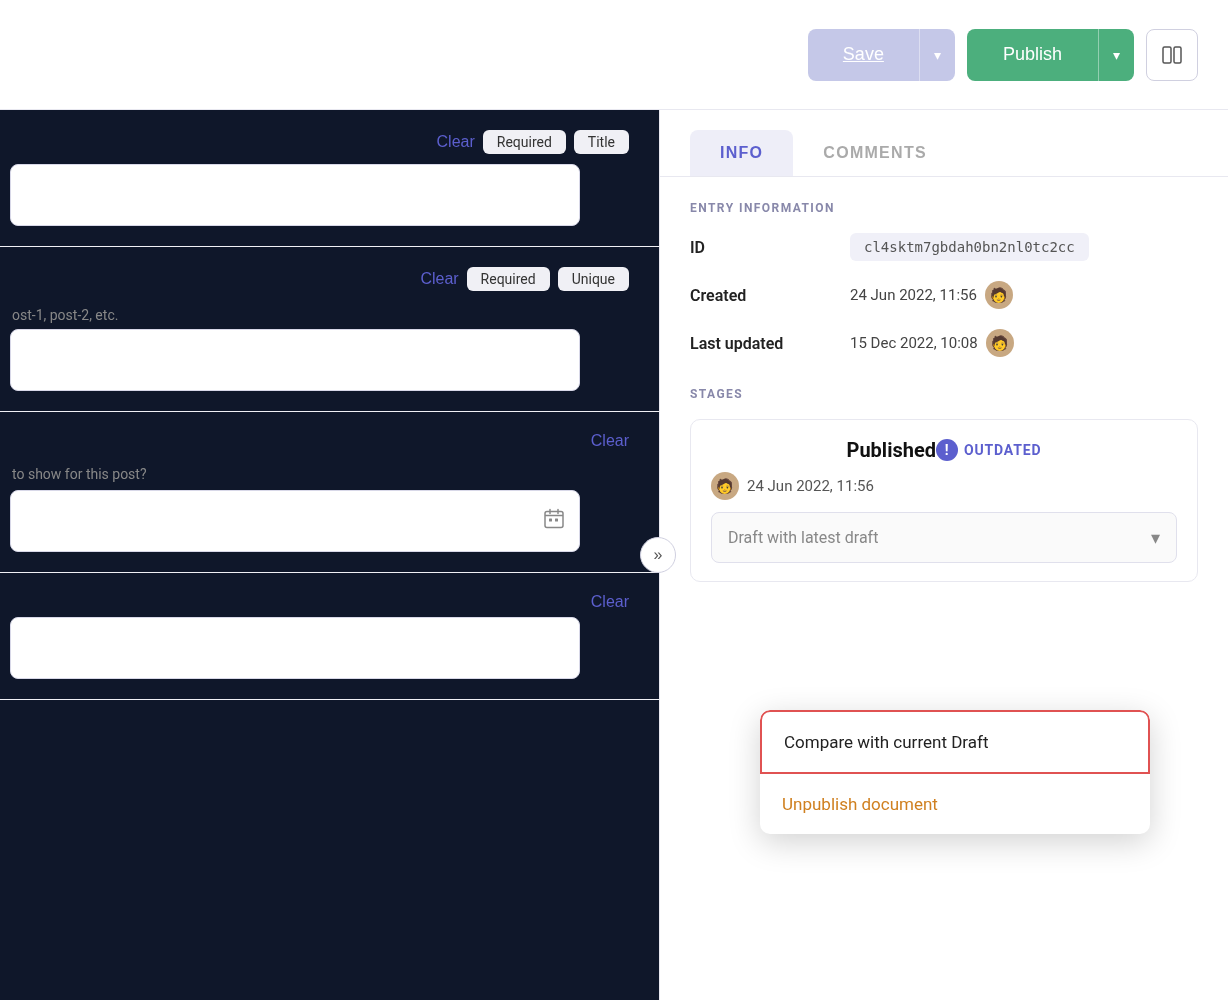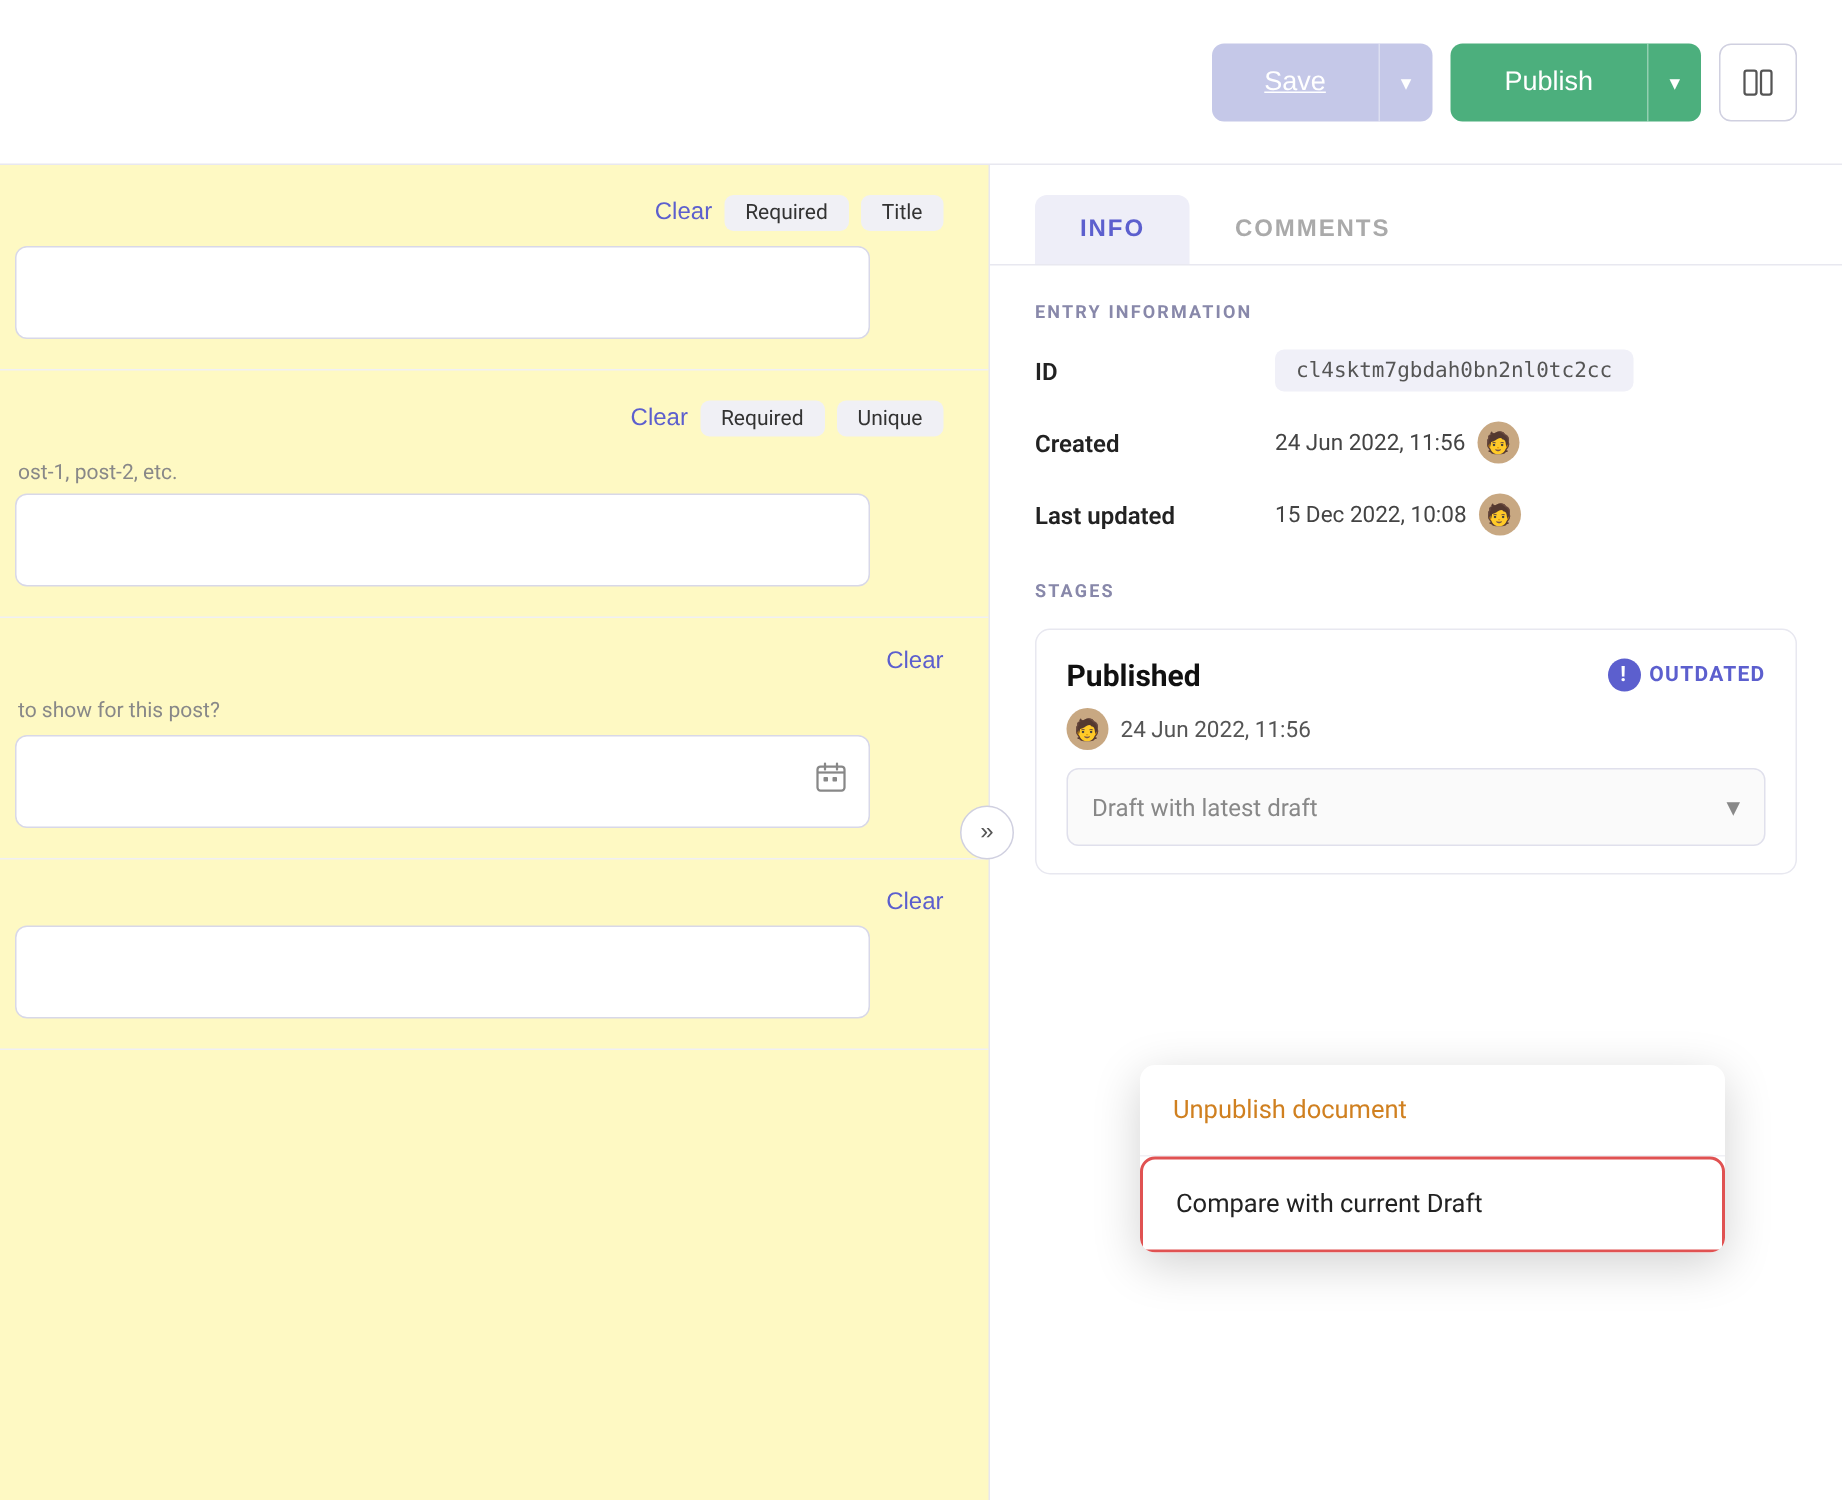"Clear" .left-panel { background: #fef9c3 -> #0f172a }
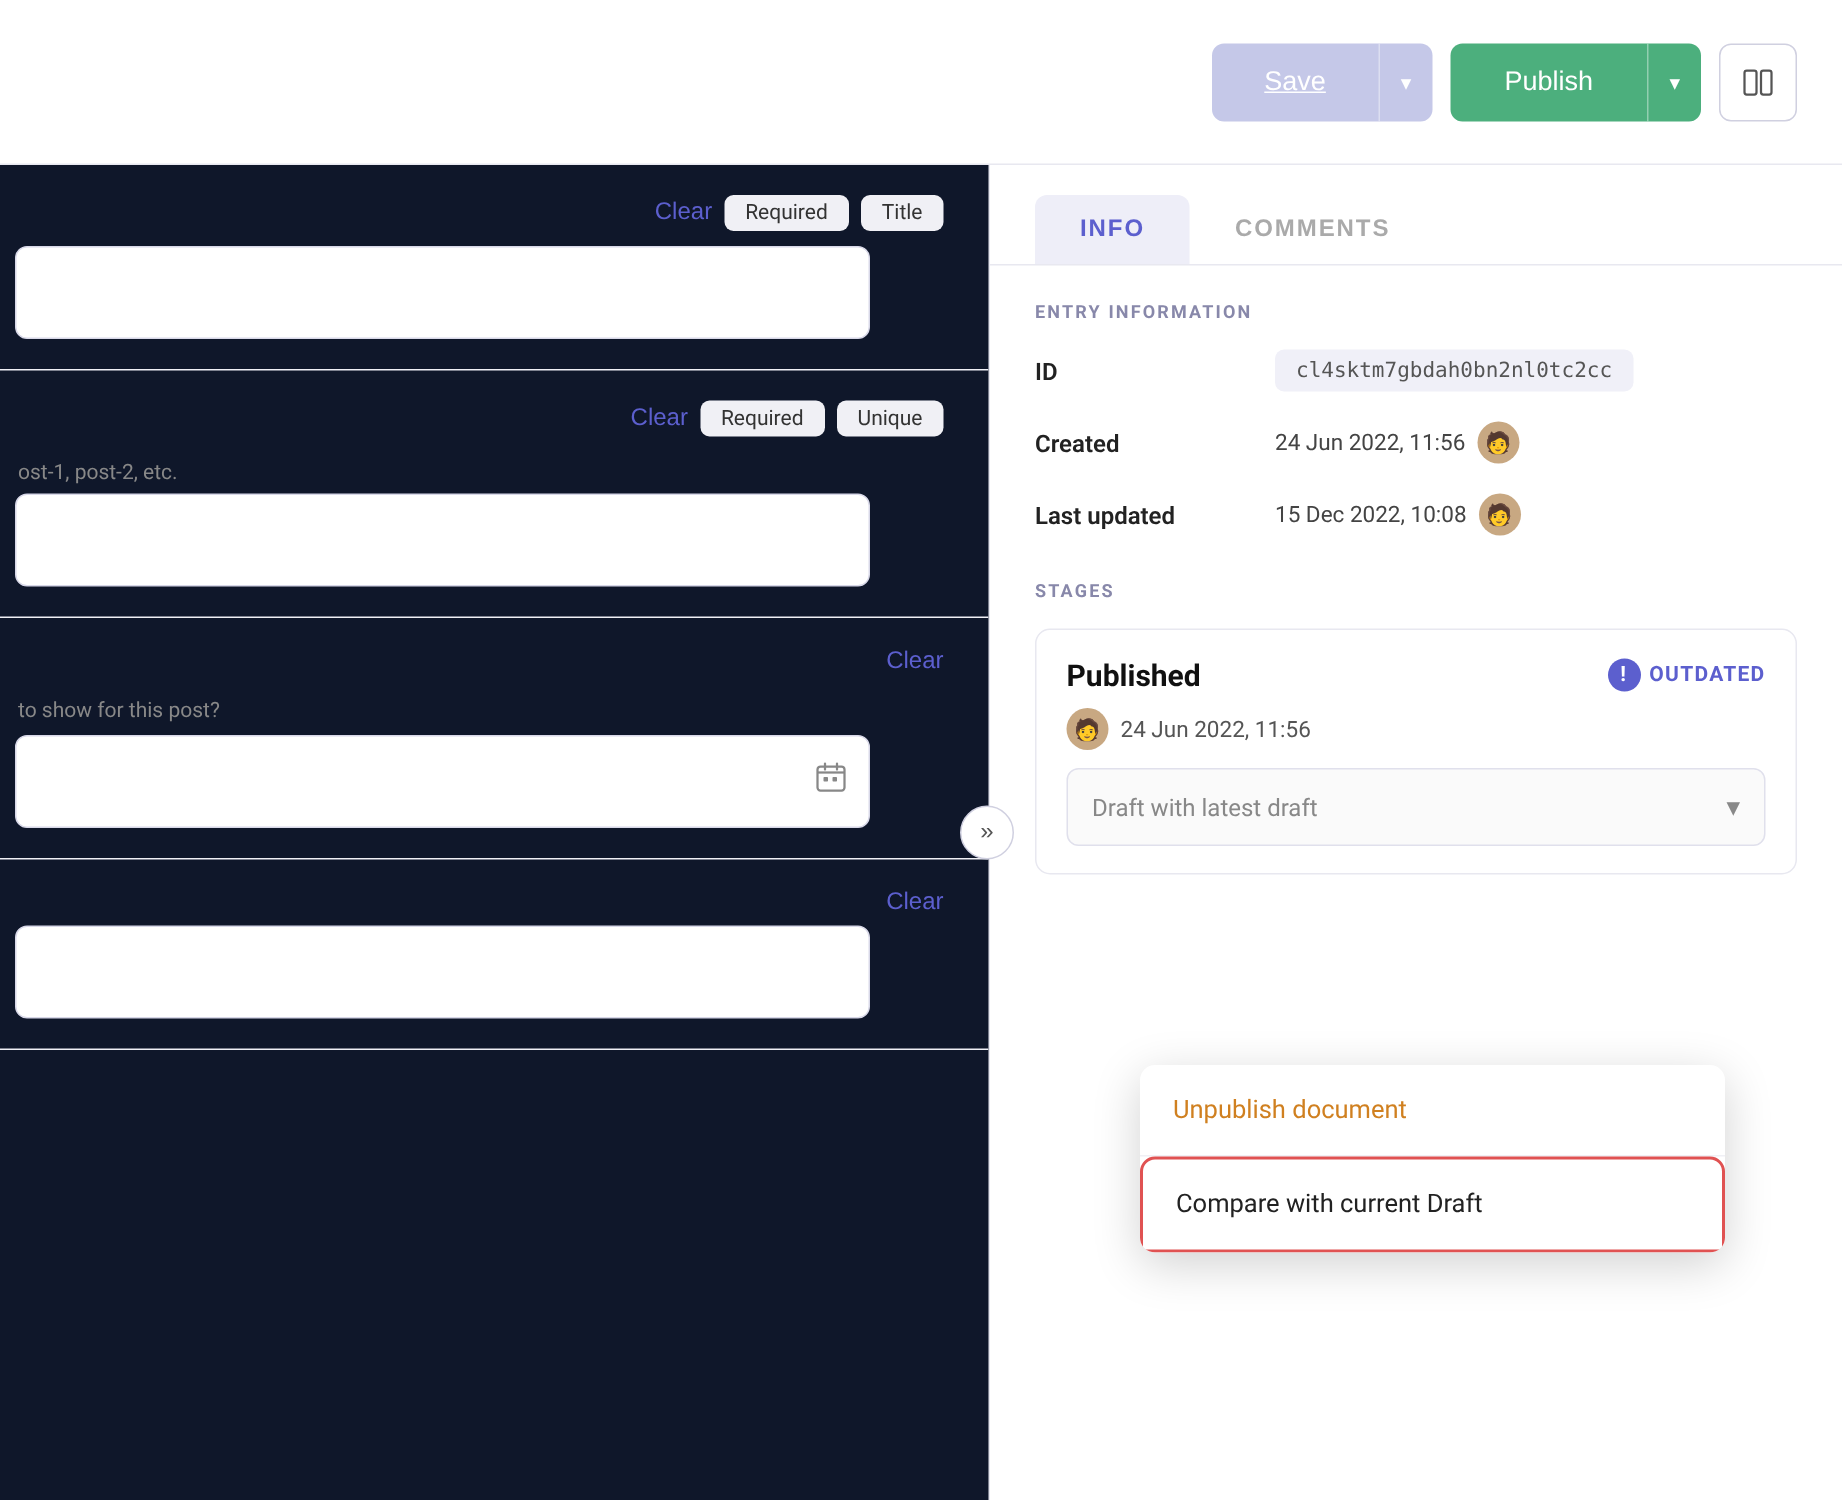"Published" .stage-card-header { justify-content: space-between -> center }
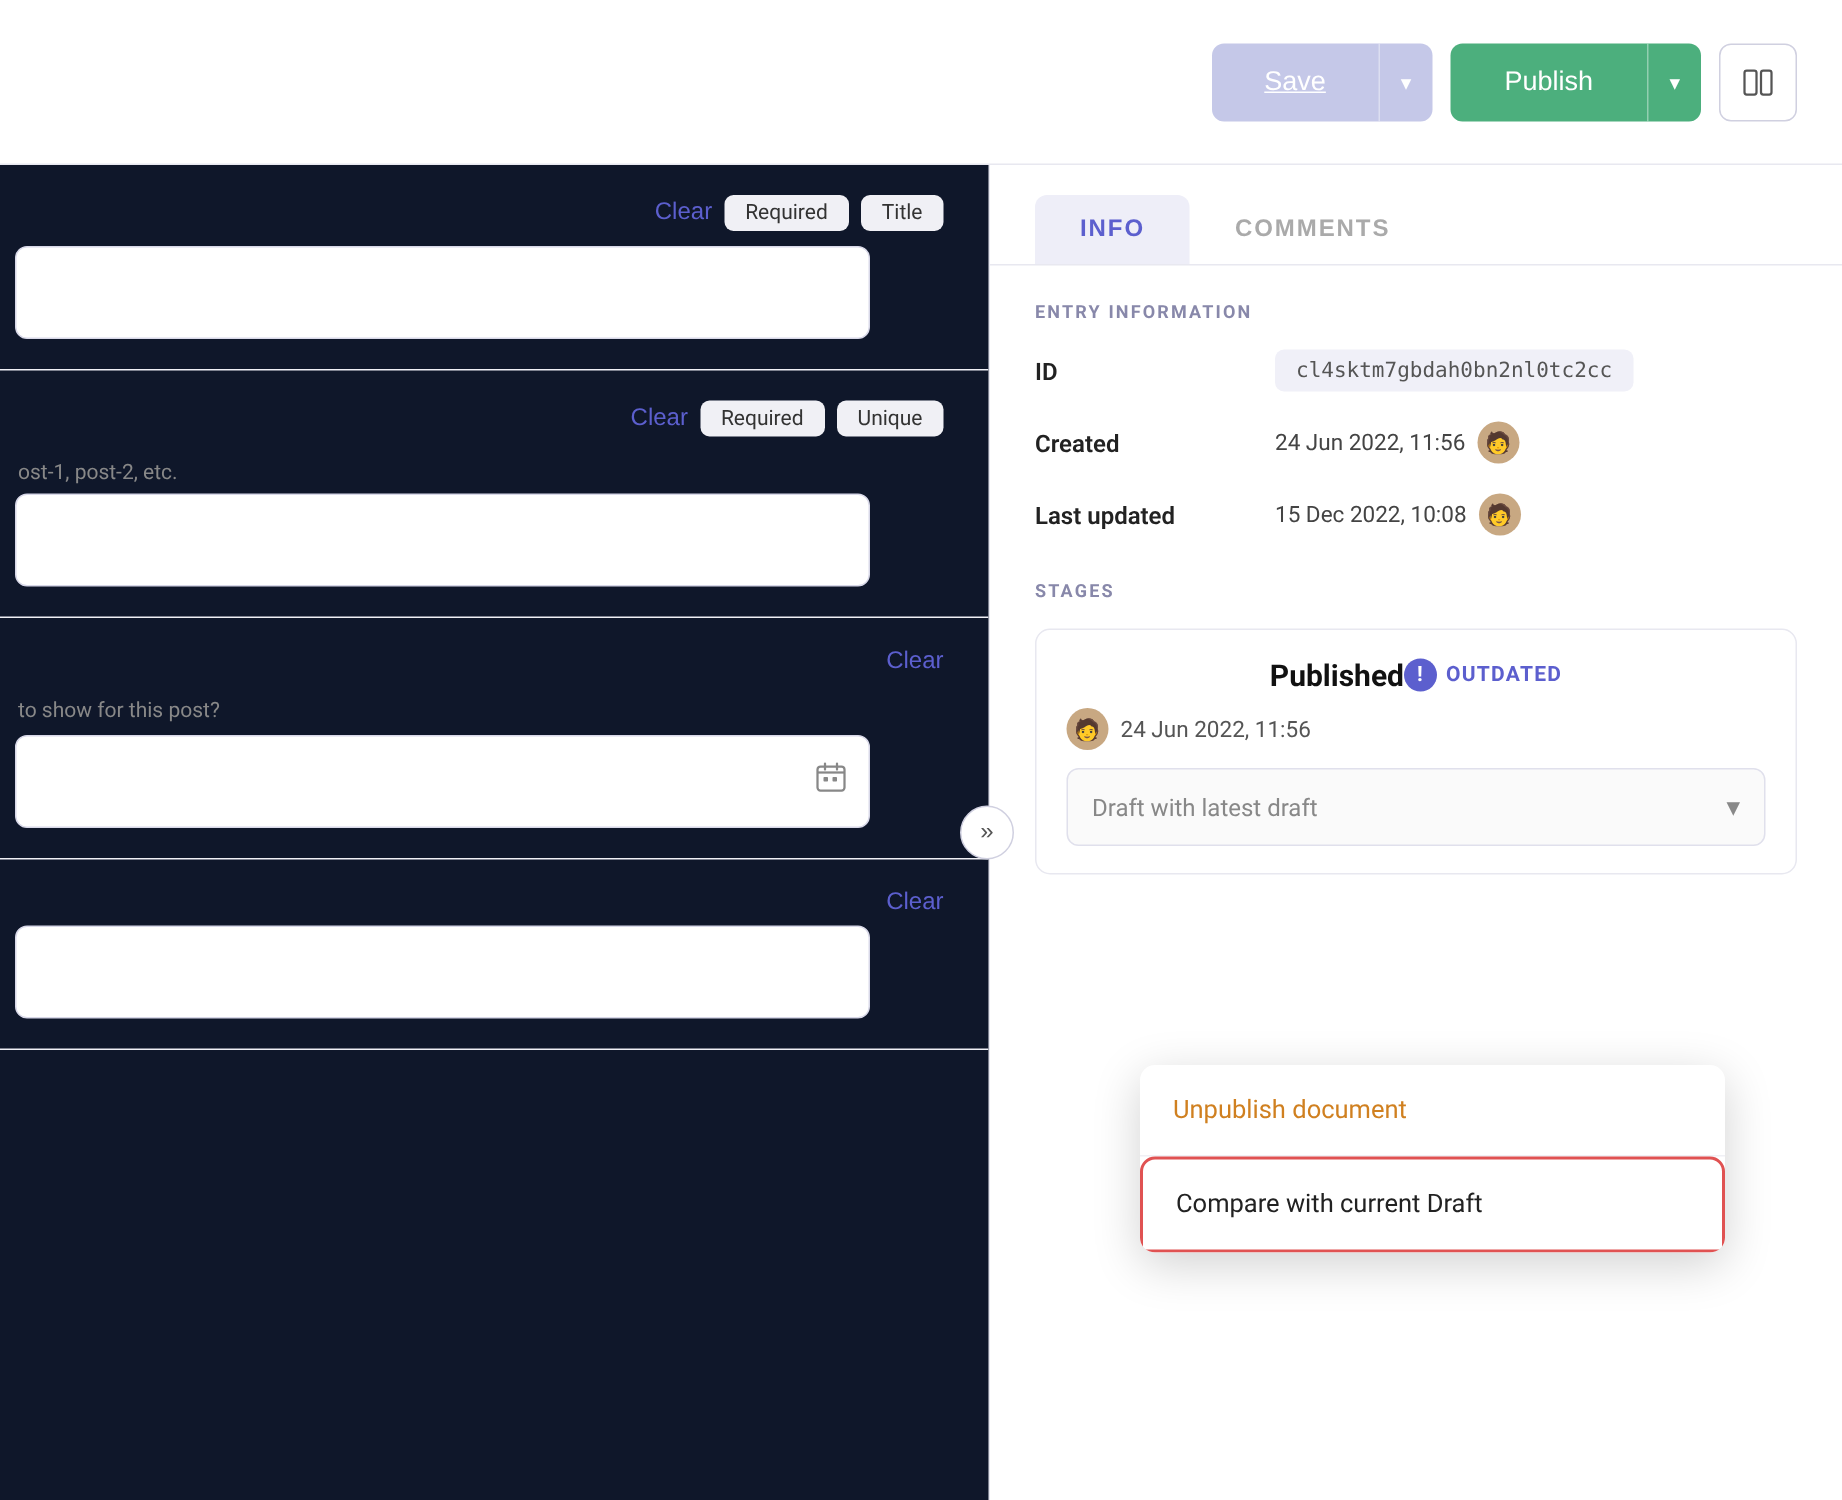"Unpublish document" div.dropdown-item { order: before "Compare with current Draft" -> after "Compare with current Draft" }
